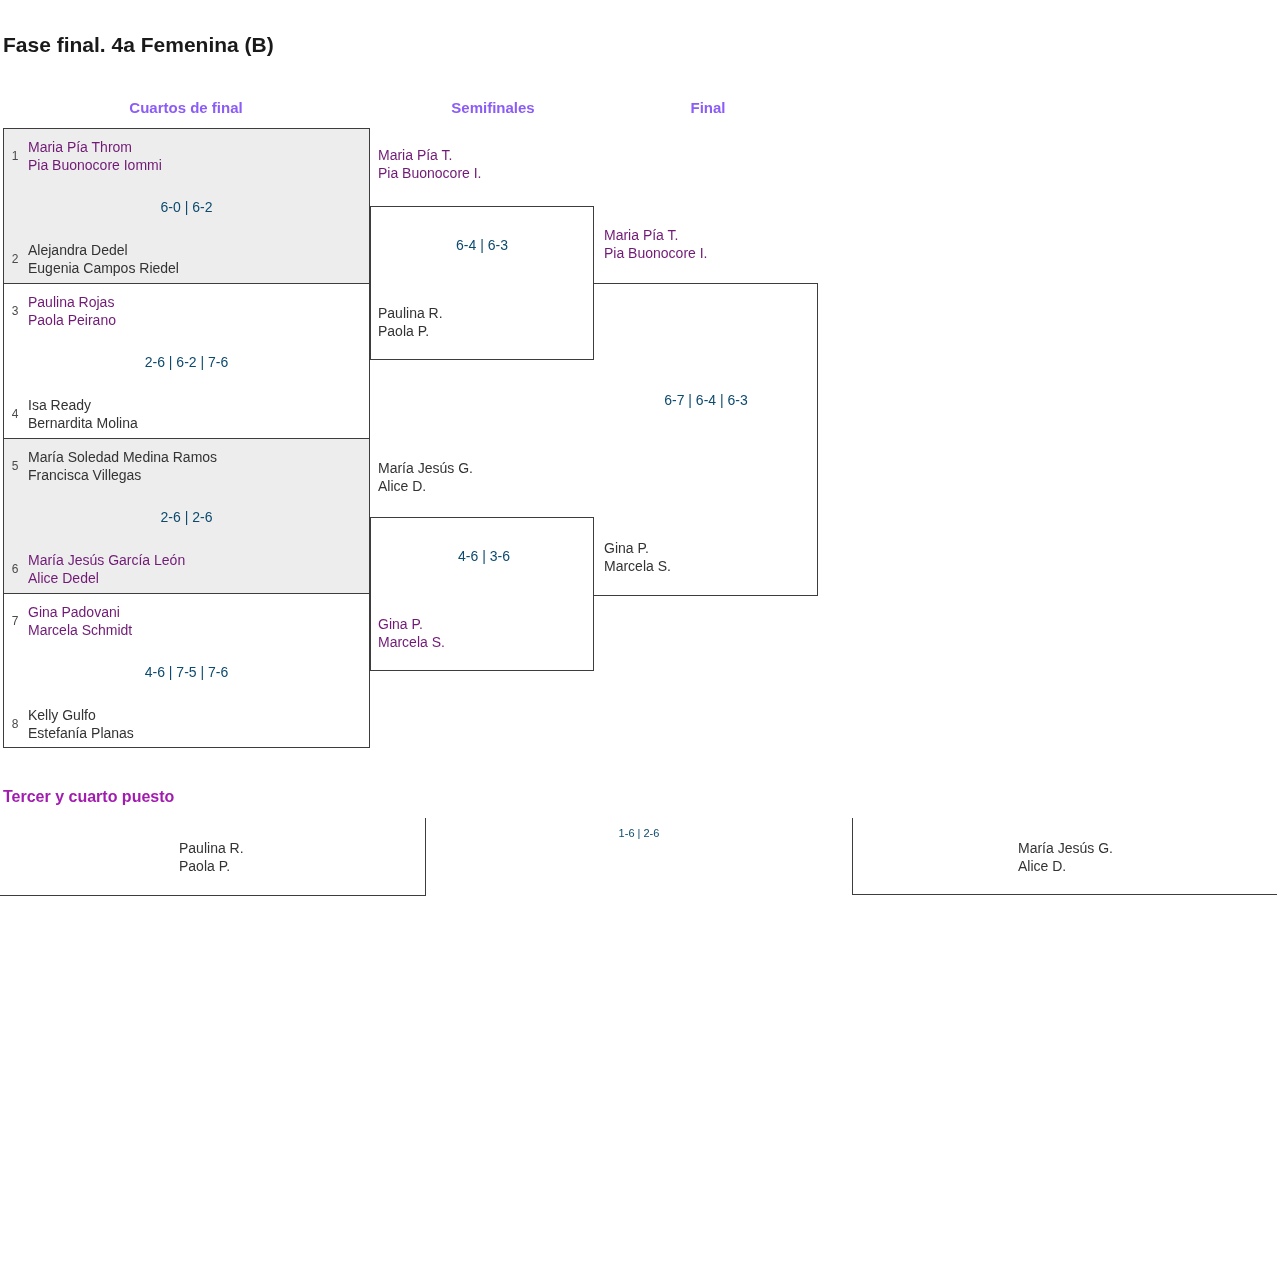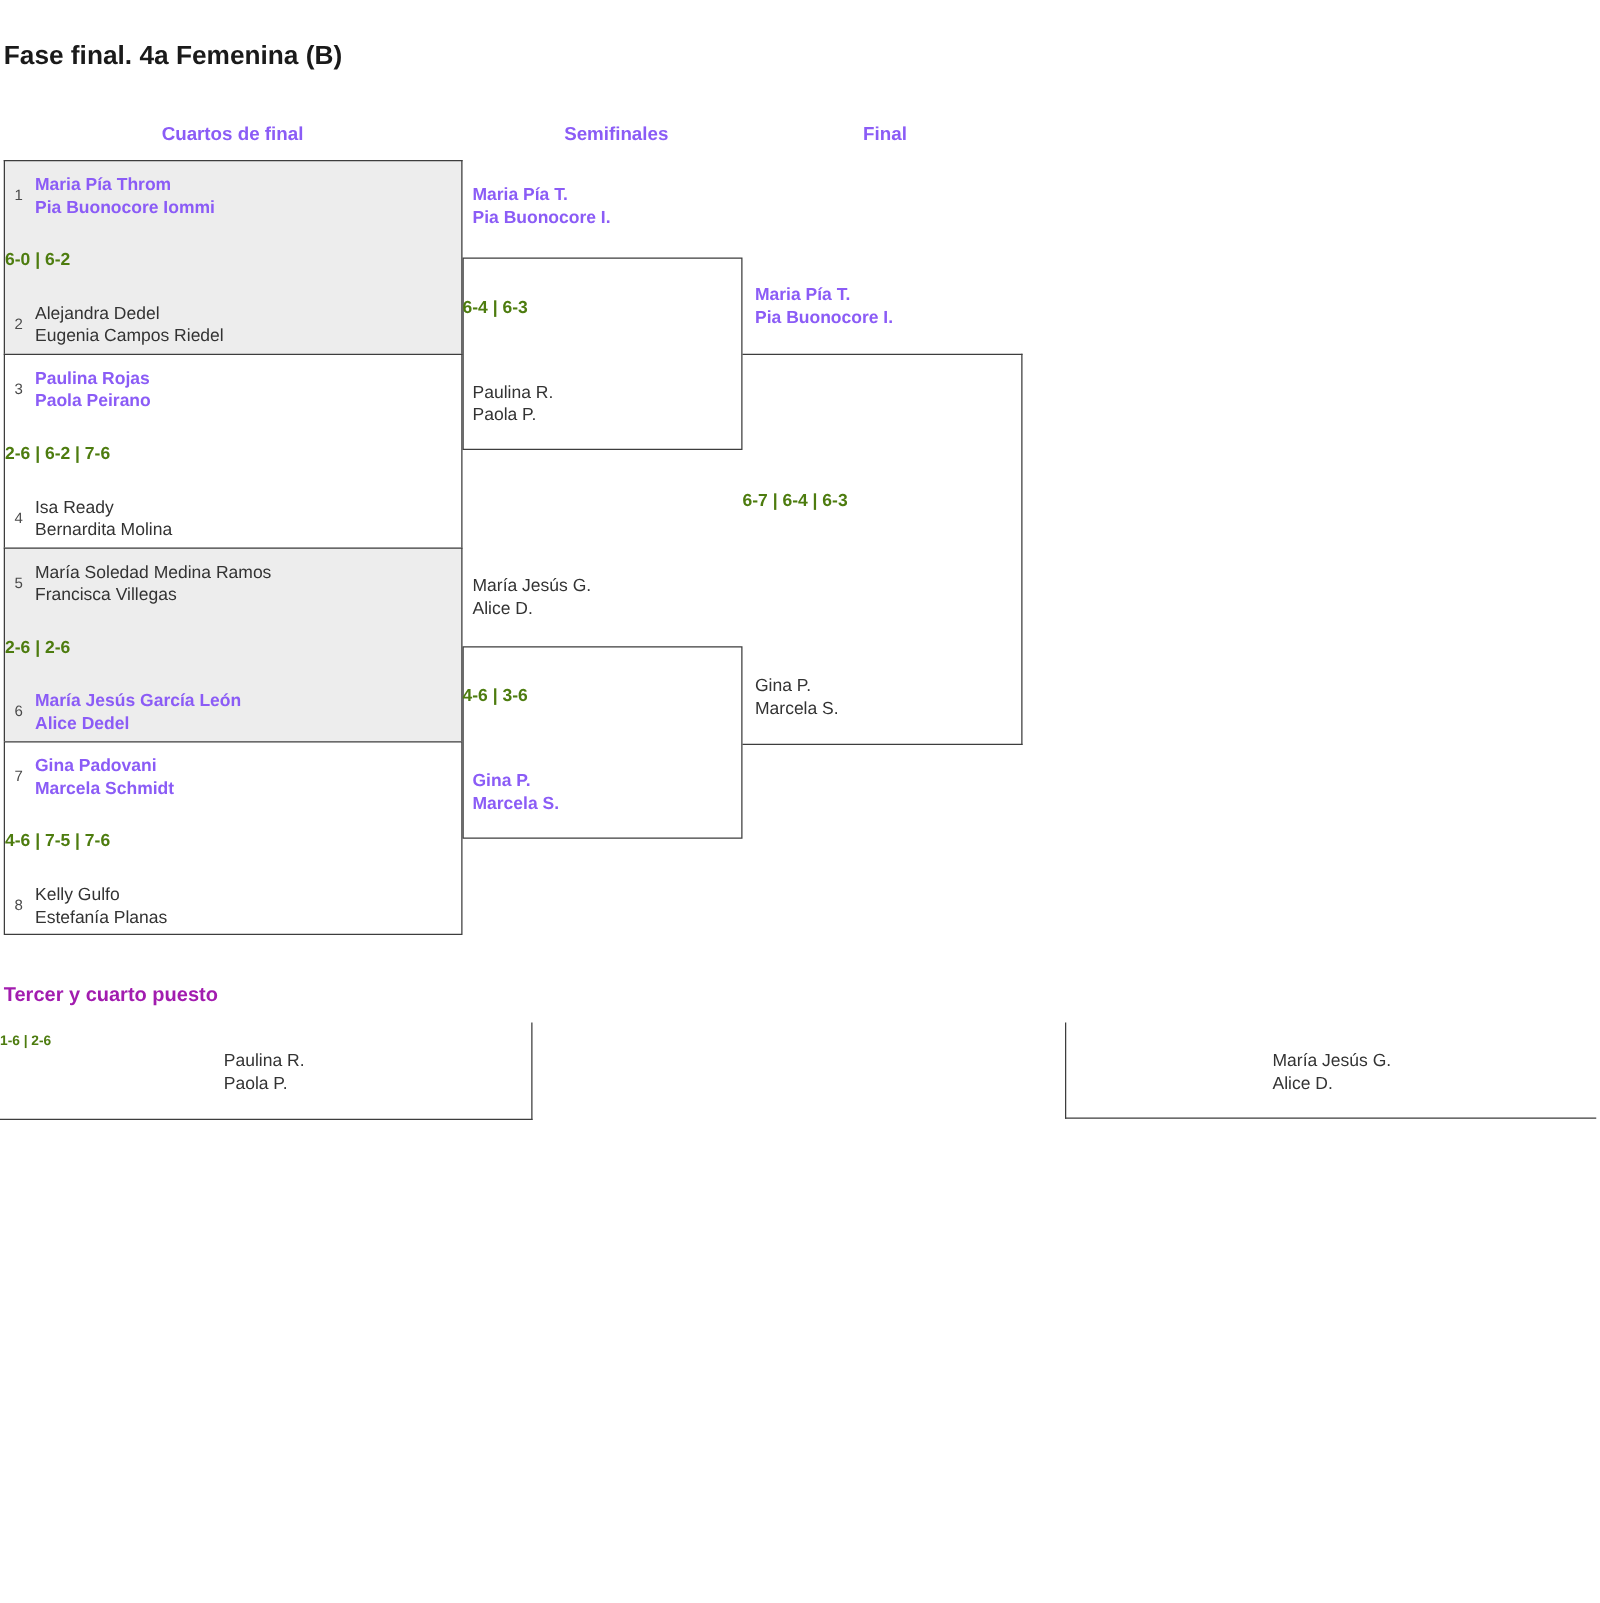"Maria Pía Throm" .w .tname,.tname.w,.names.w div { color: #8b5cf6 -> #701a75; font-weight: bold -> normal }
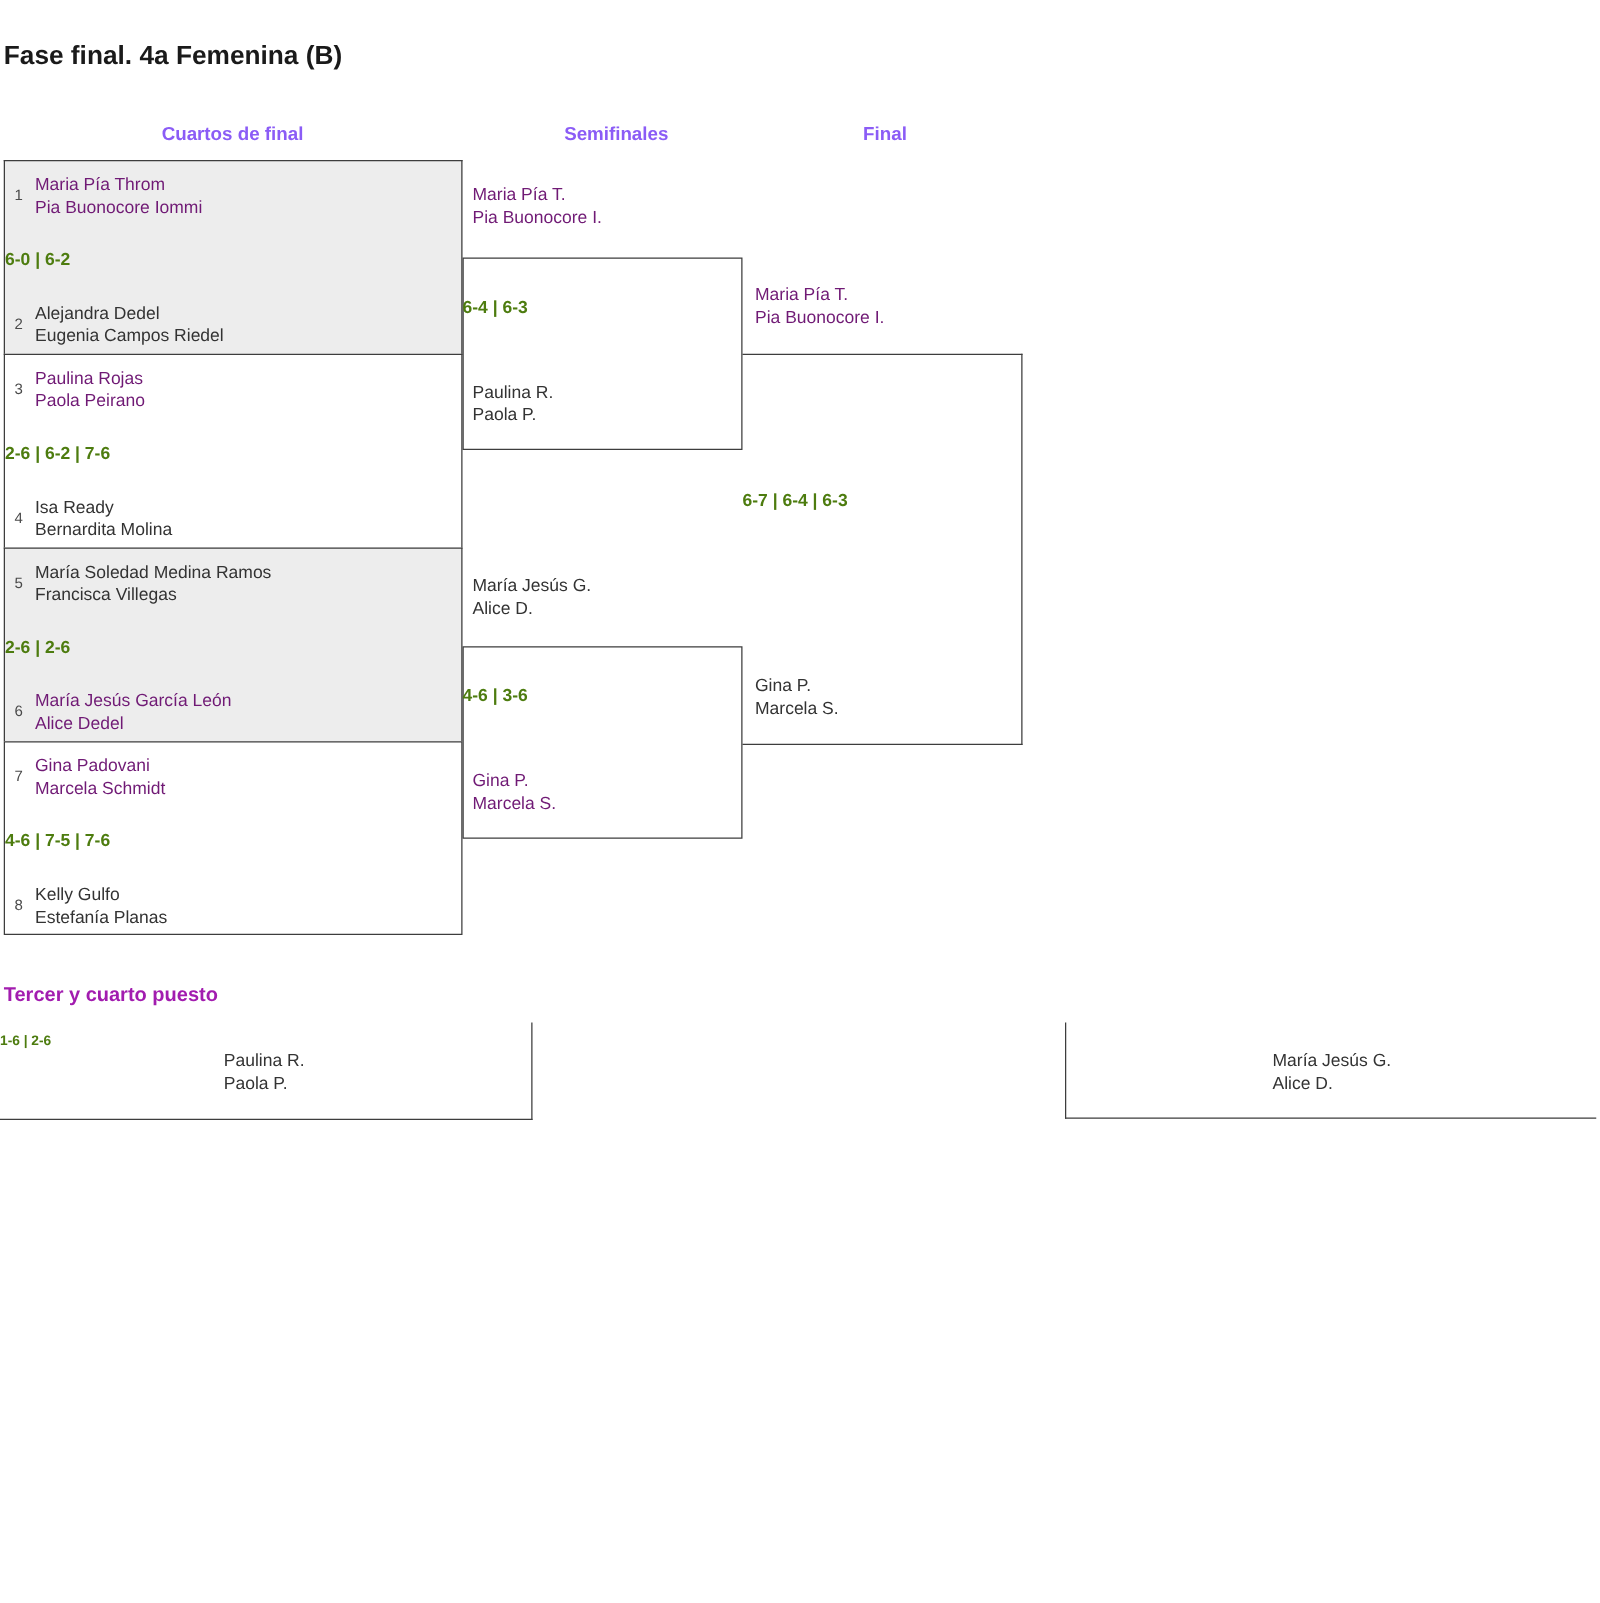"6-0 | 6-2" .score { color: #4d7c0f -> #0c4a6e; font-weight: bold -> none; text-align: none -> center }
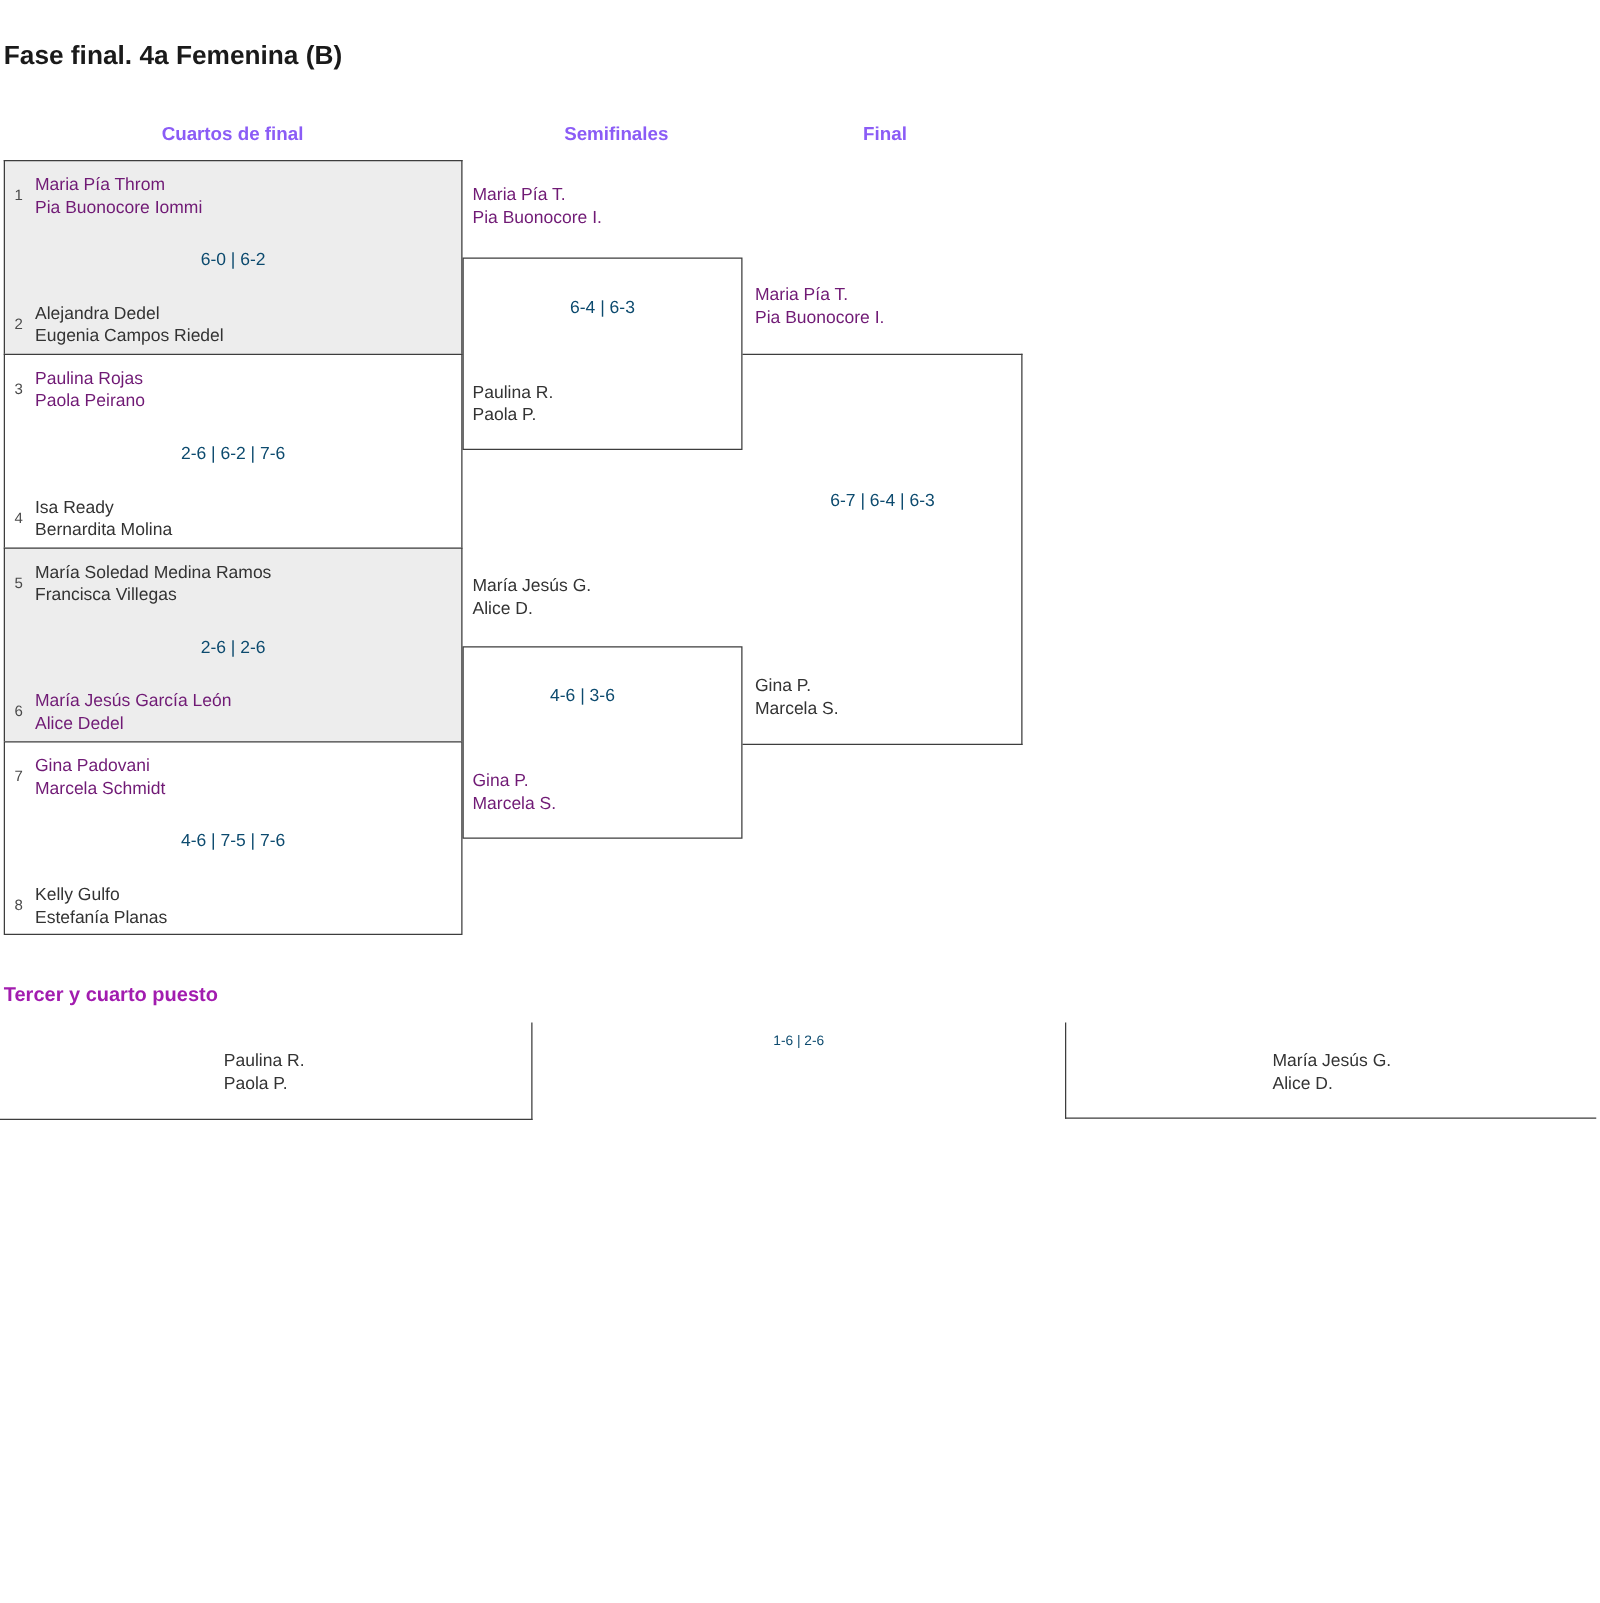"4-6 | 3-6" div.score { left: 370px -> 388px }
